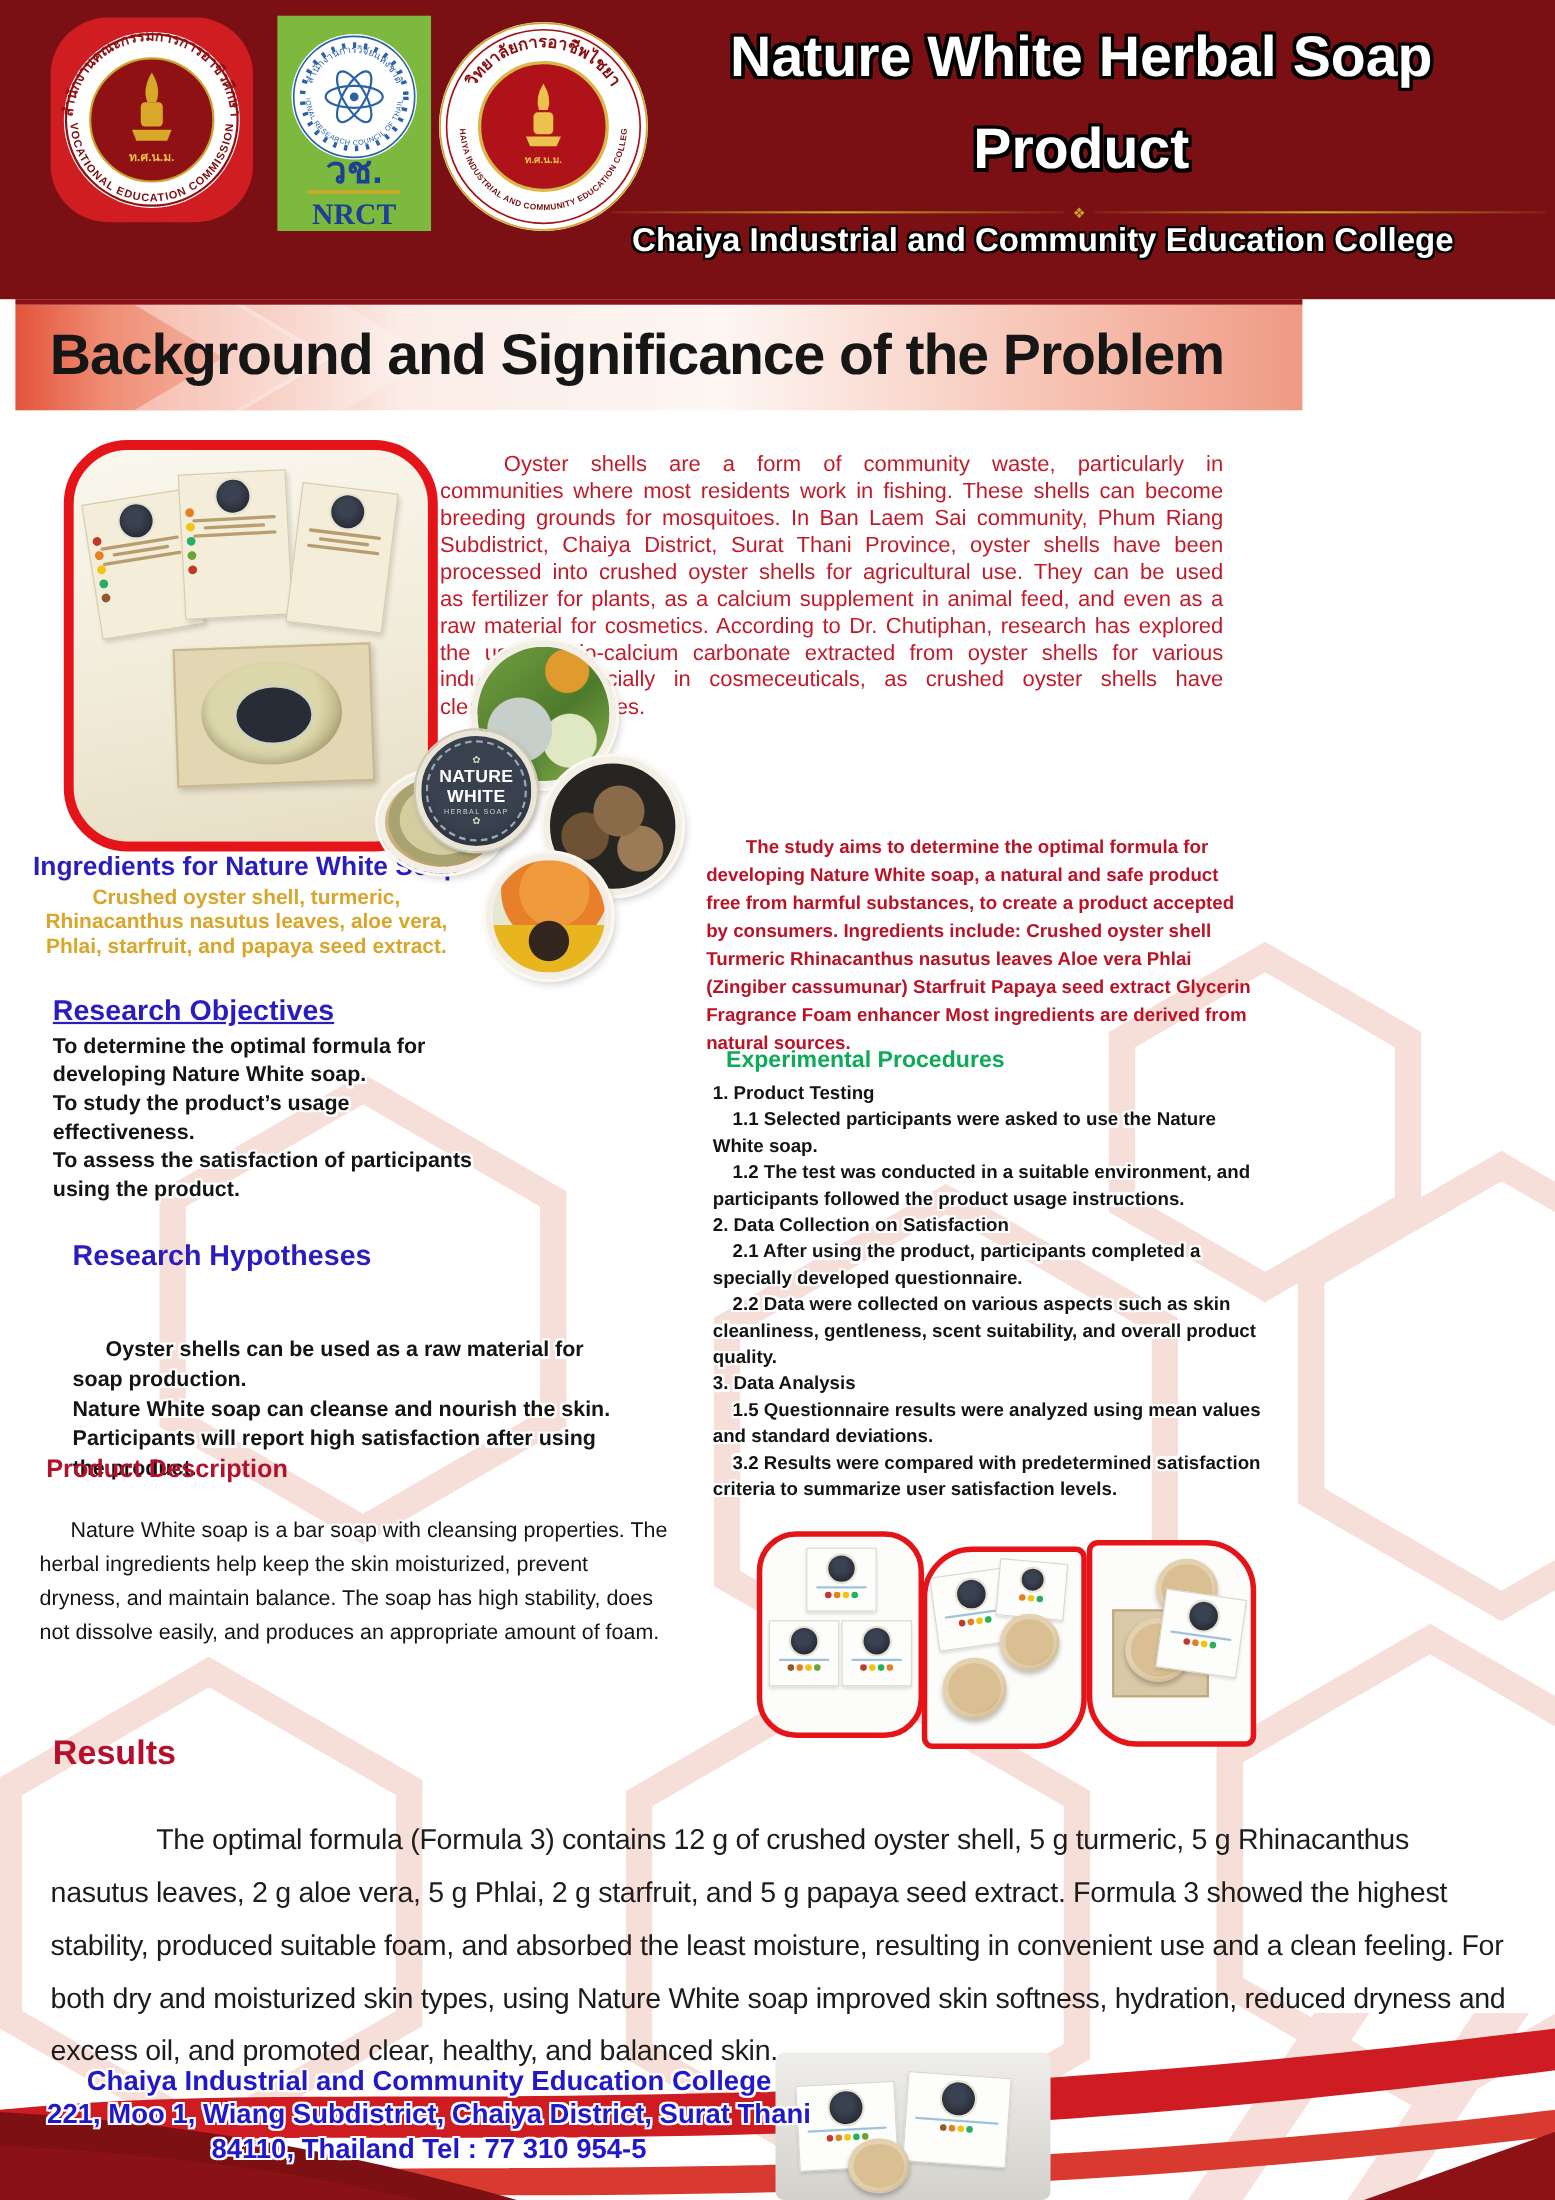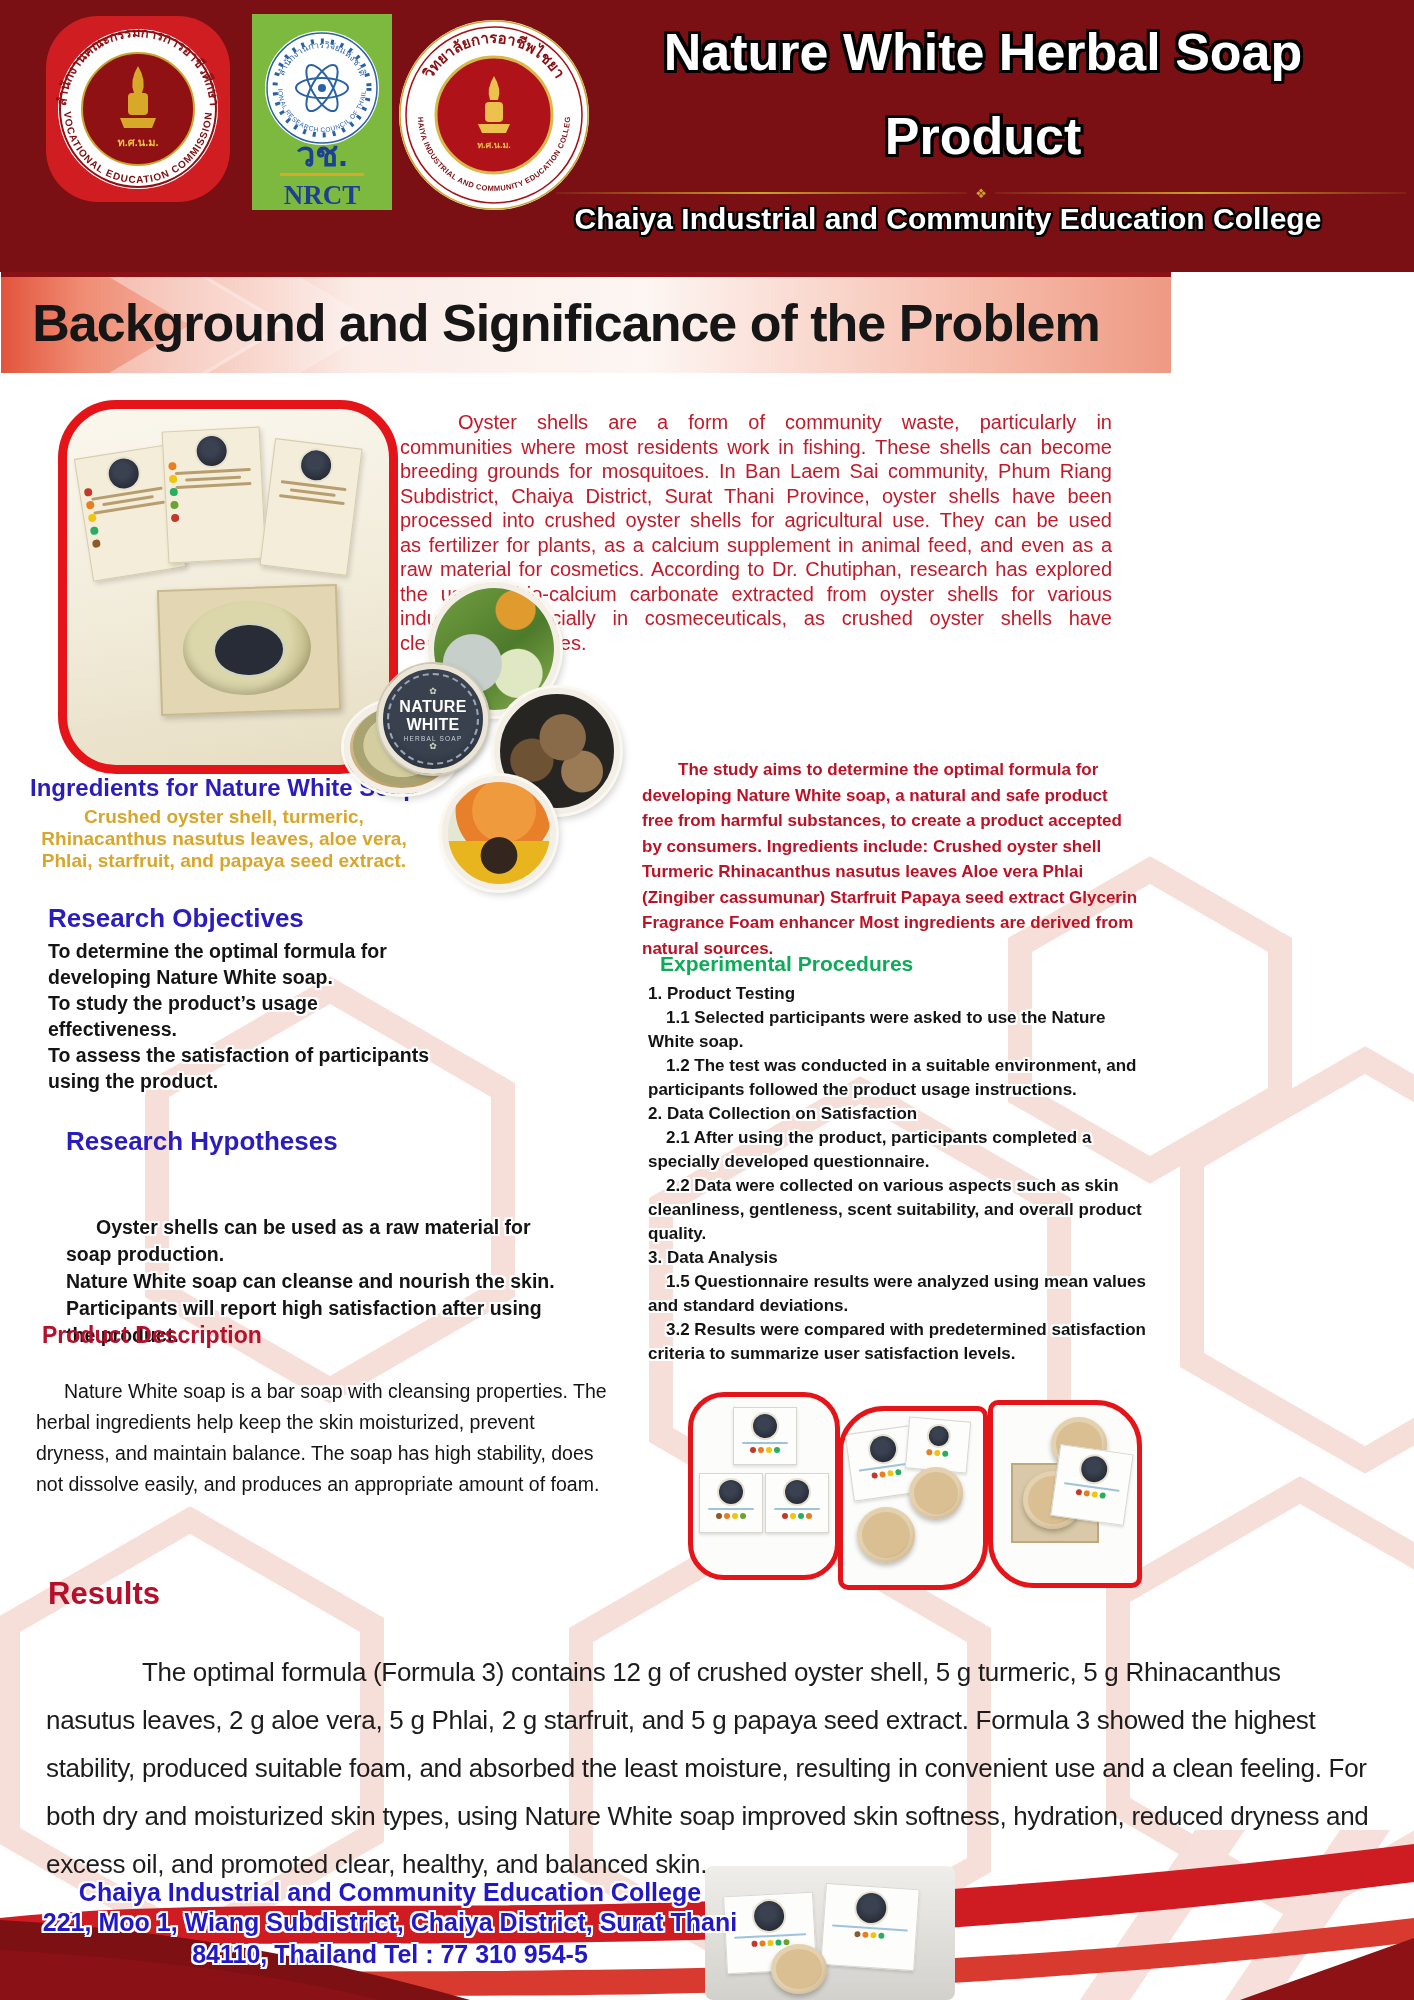"Background and Significance of the" .banner { left: 1px -> 14px }
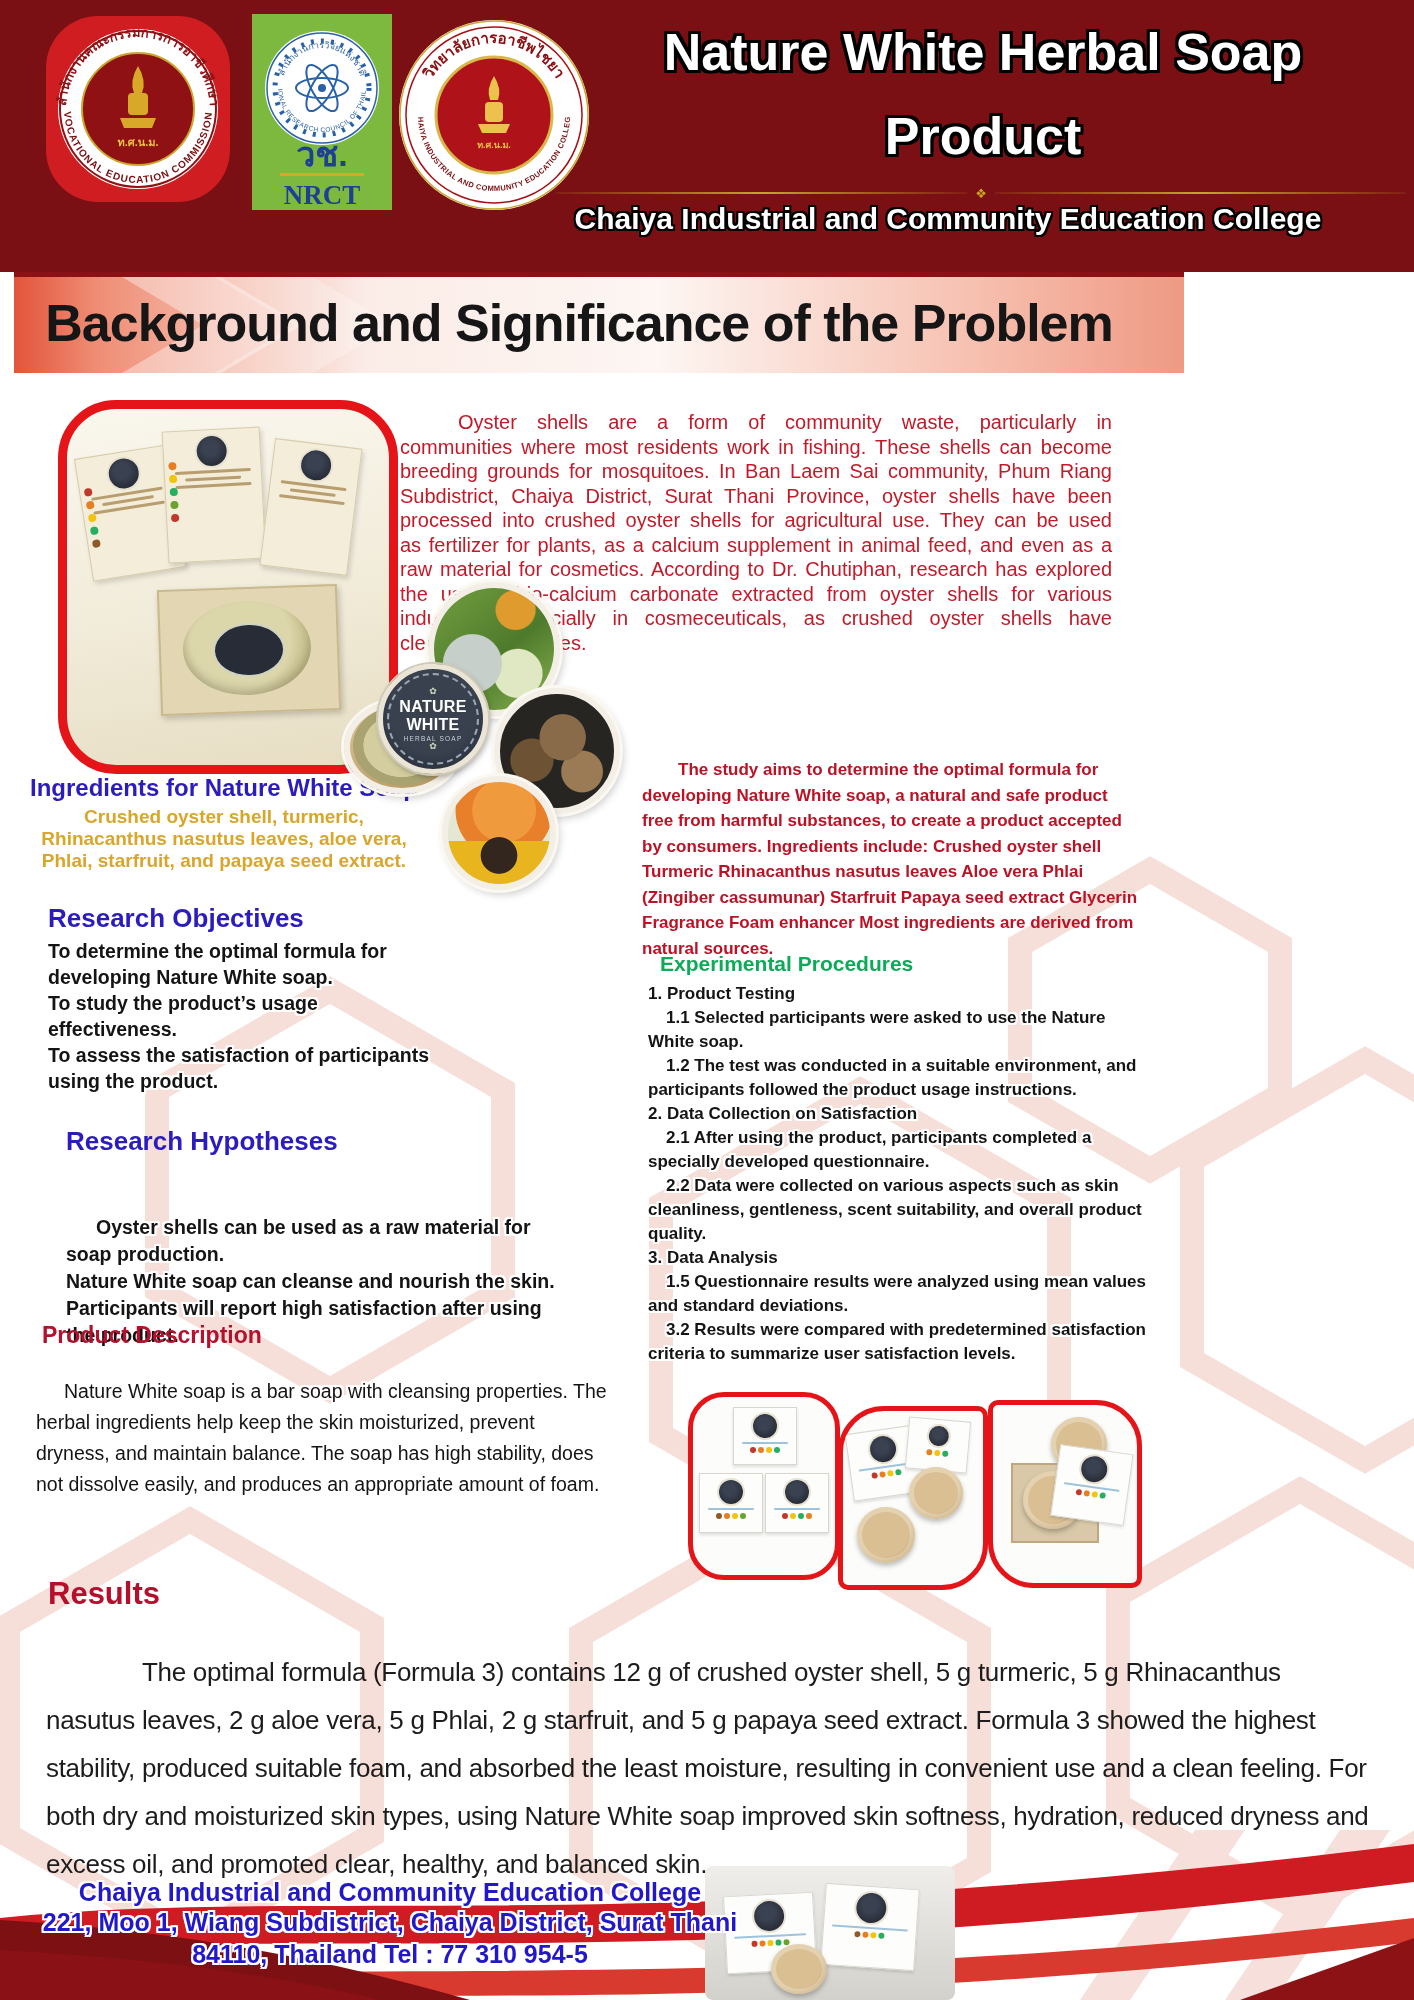"Research Objectives" .obj-heading { text-decoration: none -> underline }
